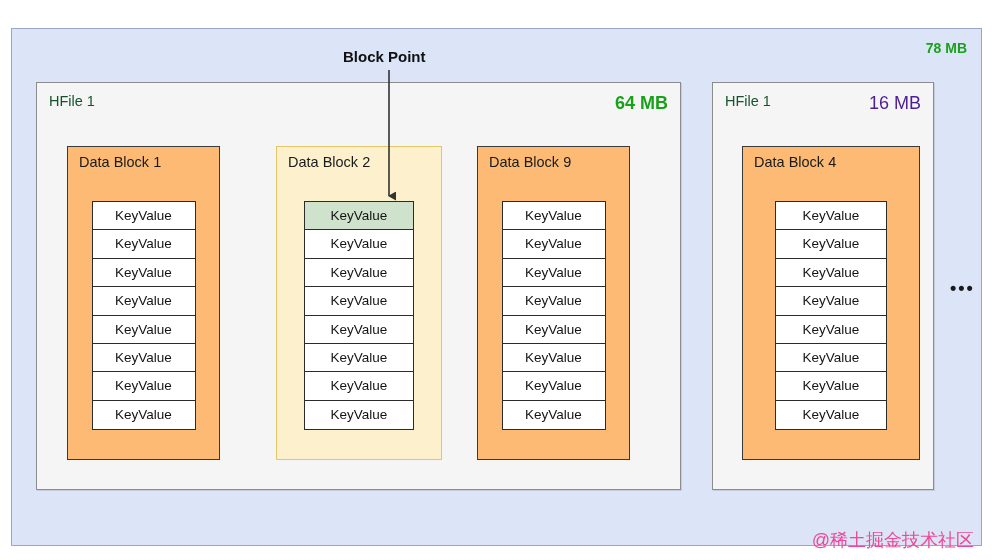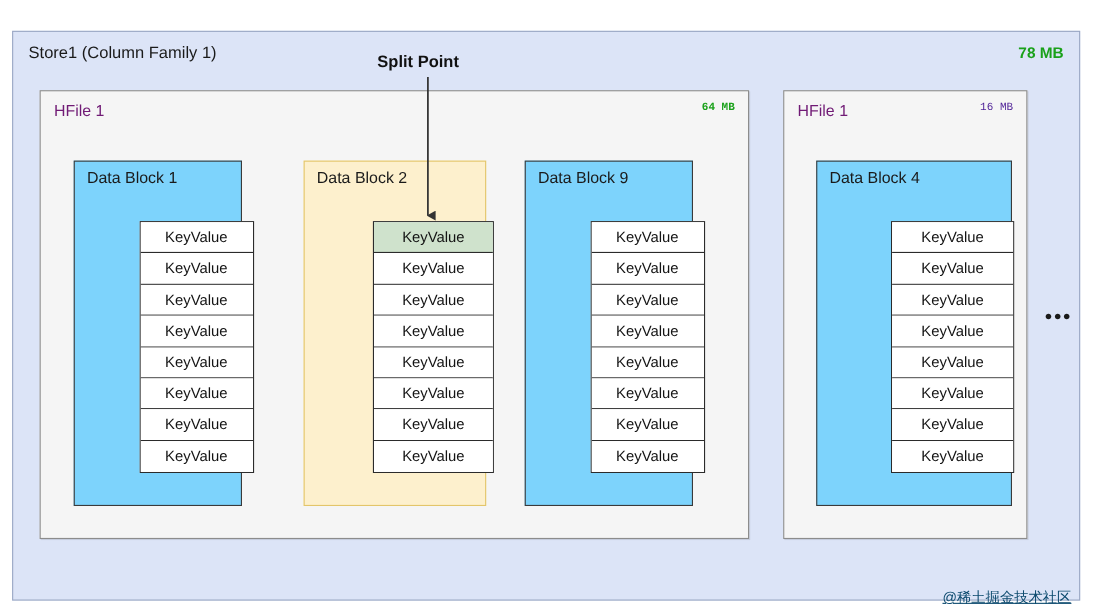"Store1 (Column Family 1)" div { html: <div>Store1 (Column Family 1)</div> -> none }
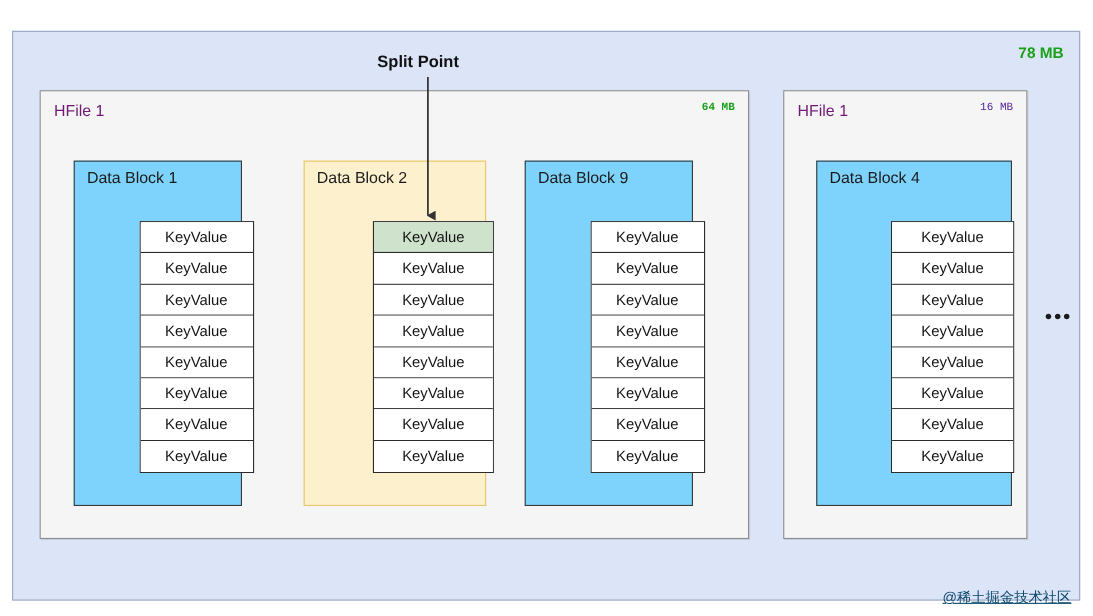"Split Point" div { text: Split -> Block }
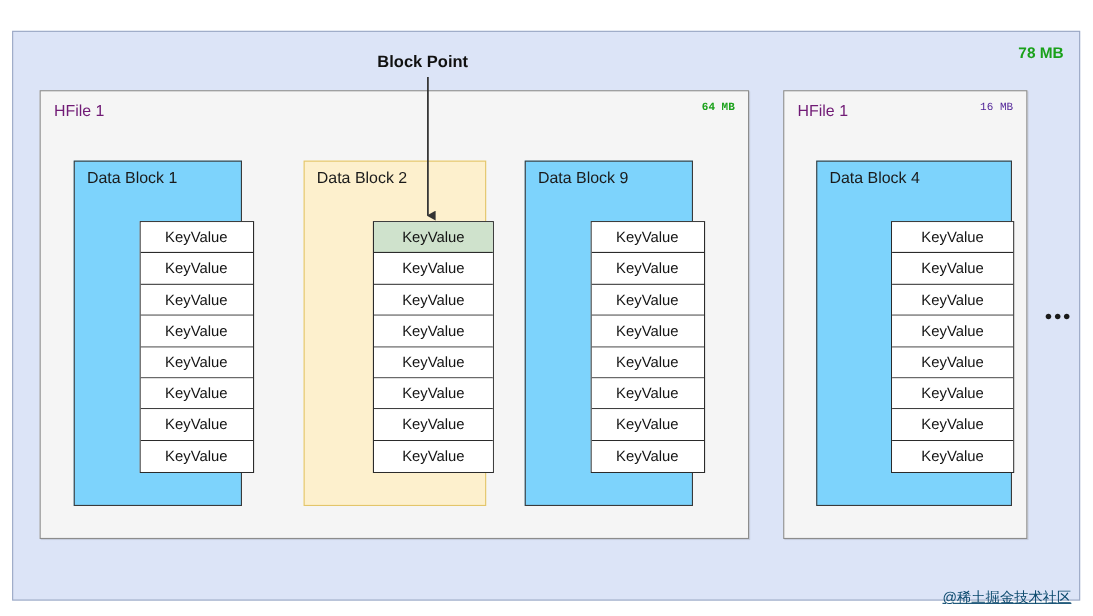"HFile 1" .hfile-title { color: #701a75 -> #14532d }
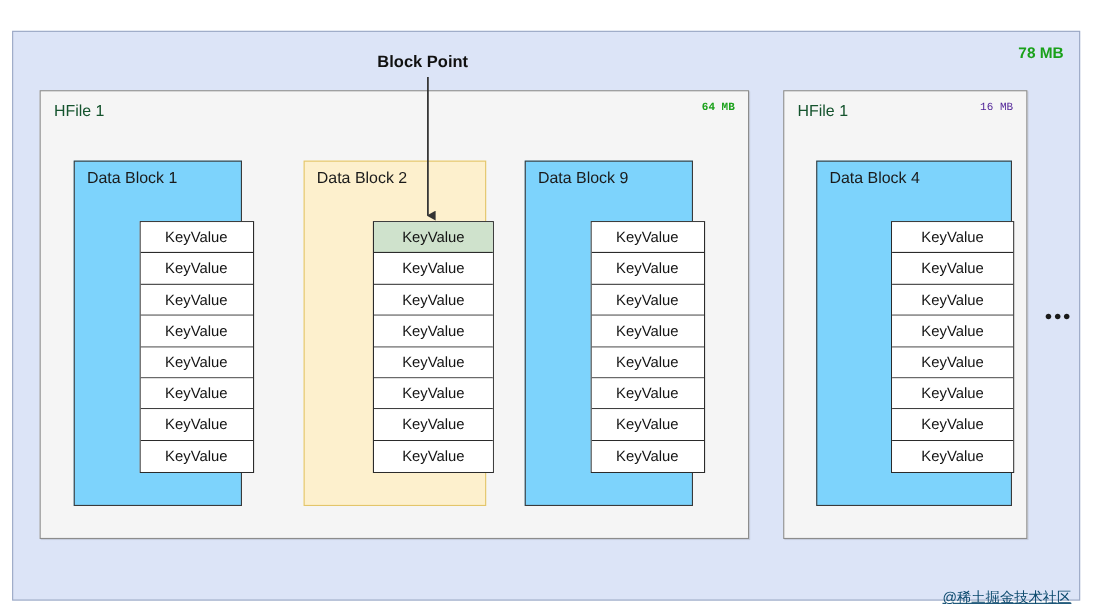"64 MB" .hfile-size { font-family: Liberation Mono, monospace -> none; font-size: 10px -> 18px }
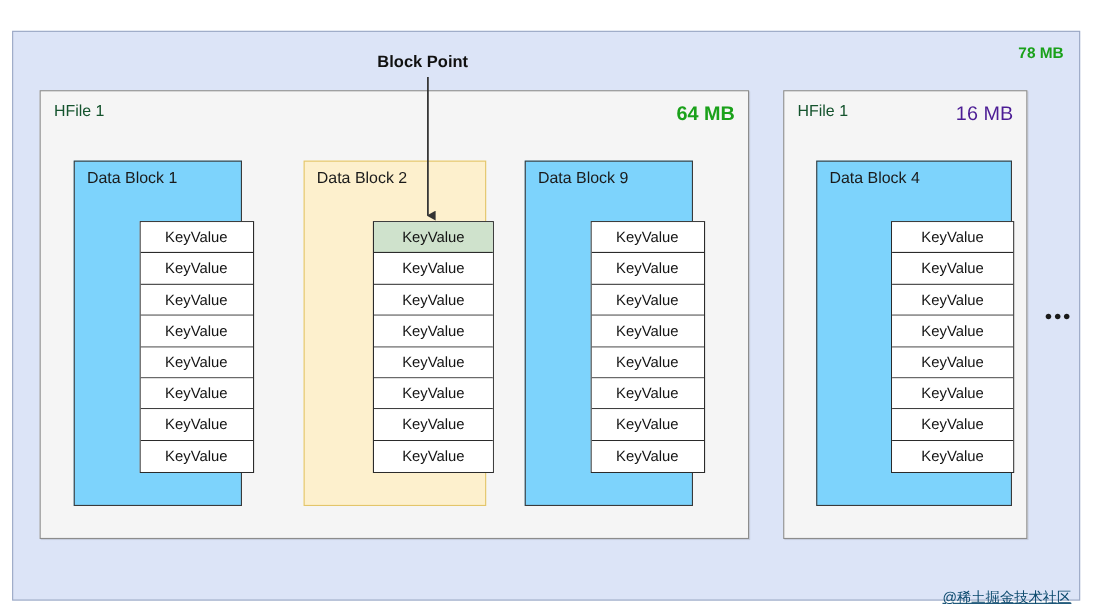"Data Block 1" .data-block { background: #7dd3fc -> #fdba74 }
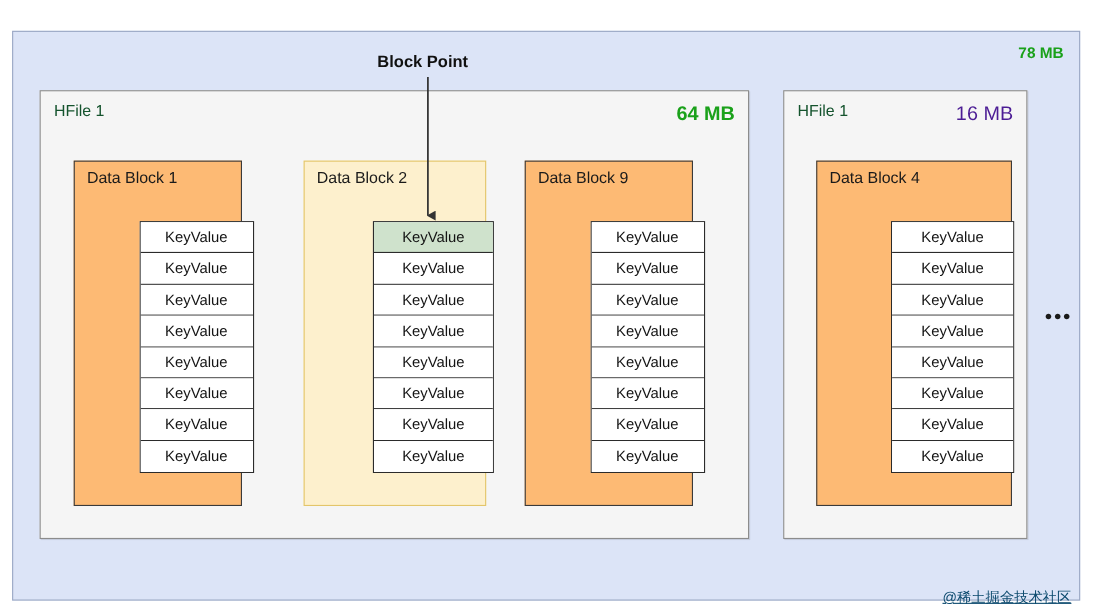"KeyValue" .kv-stack { margin-left: 35px -> none }
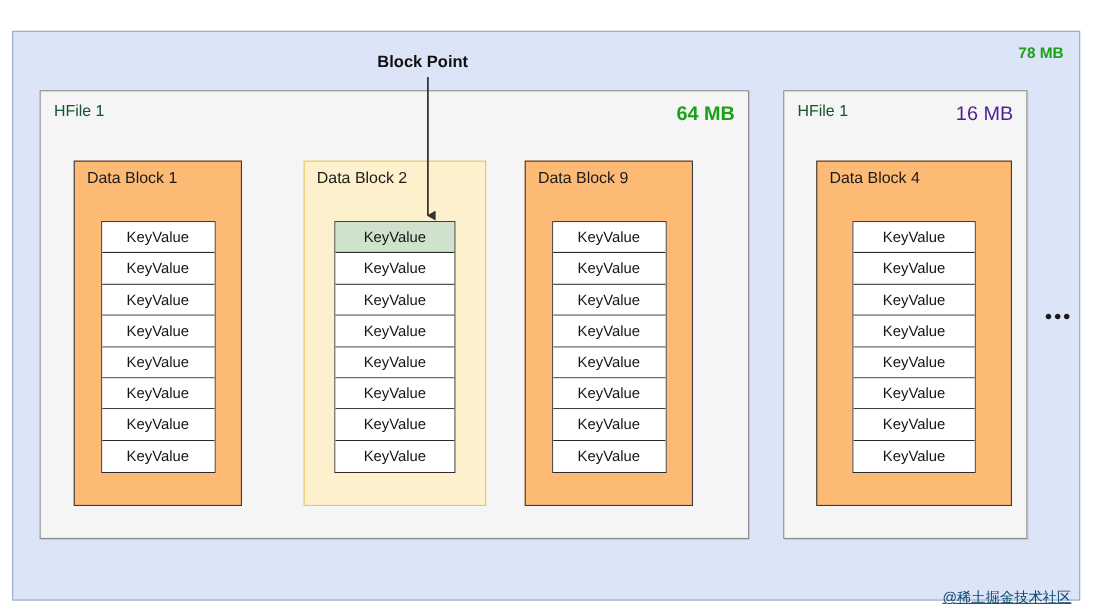"@稀土掘金技术社区" #watermark { color: #0c4a6e -> #ec4899; font-size: 13px -> 18px; text-decoration: underline -> none }
